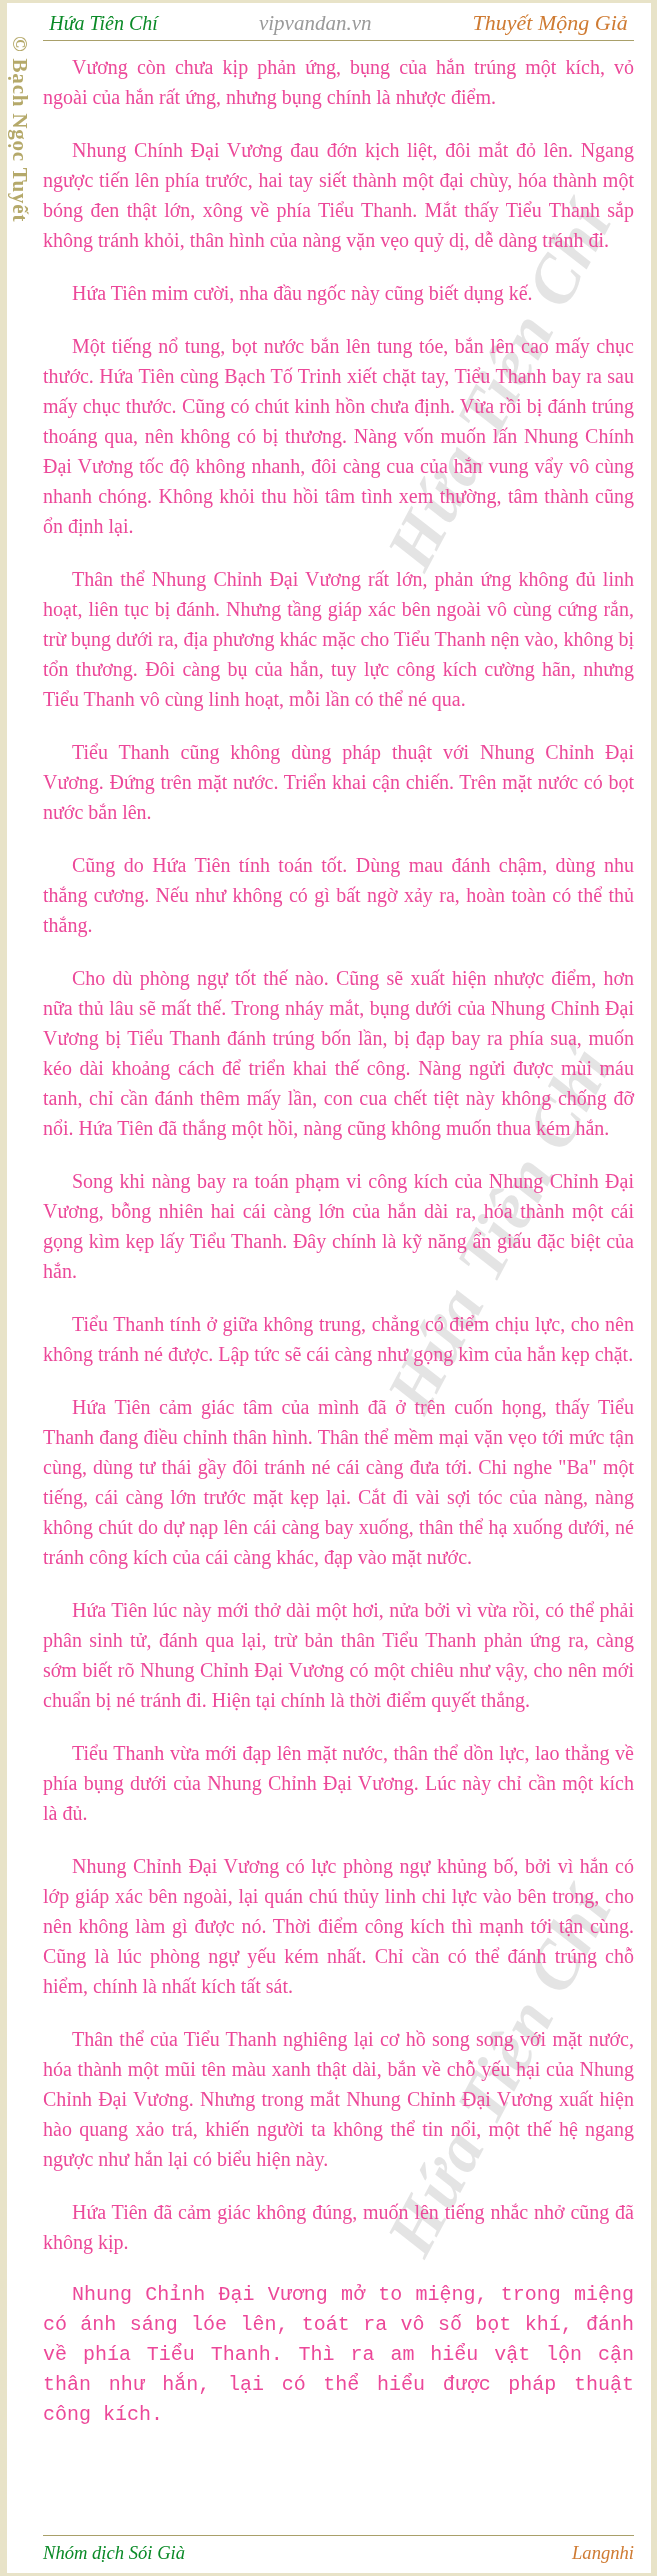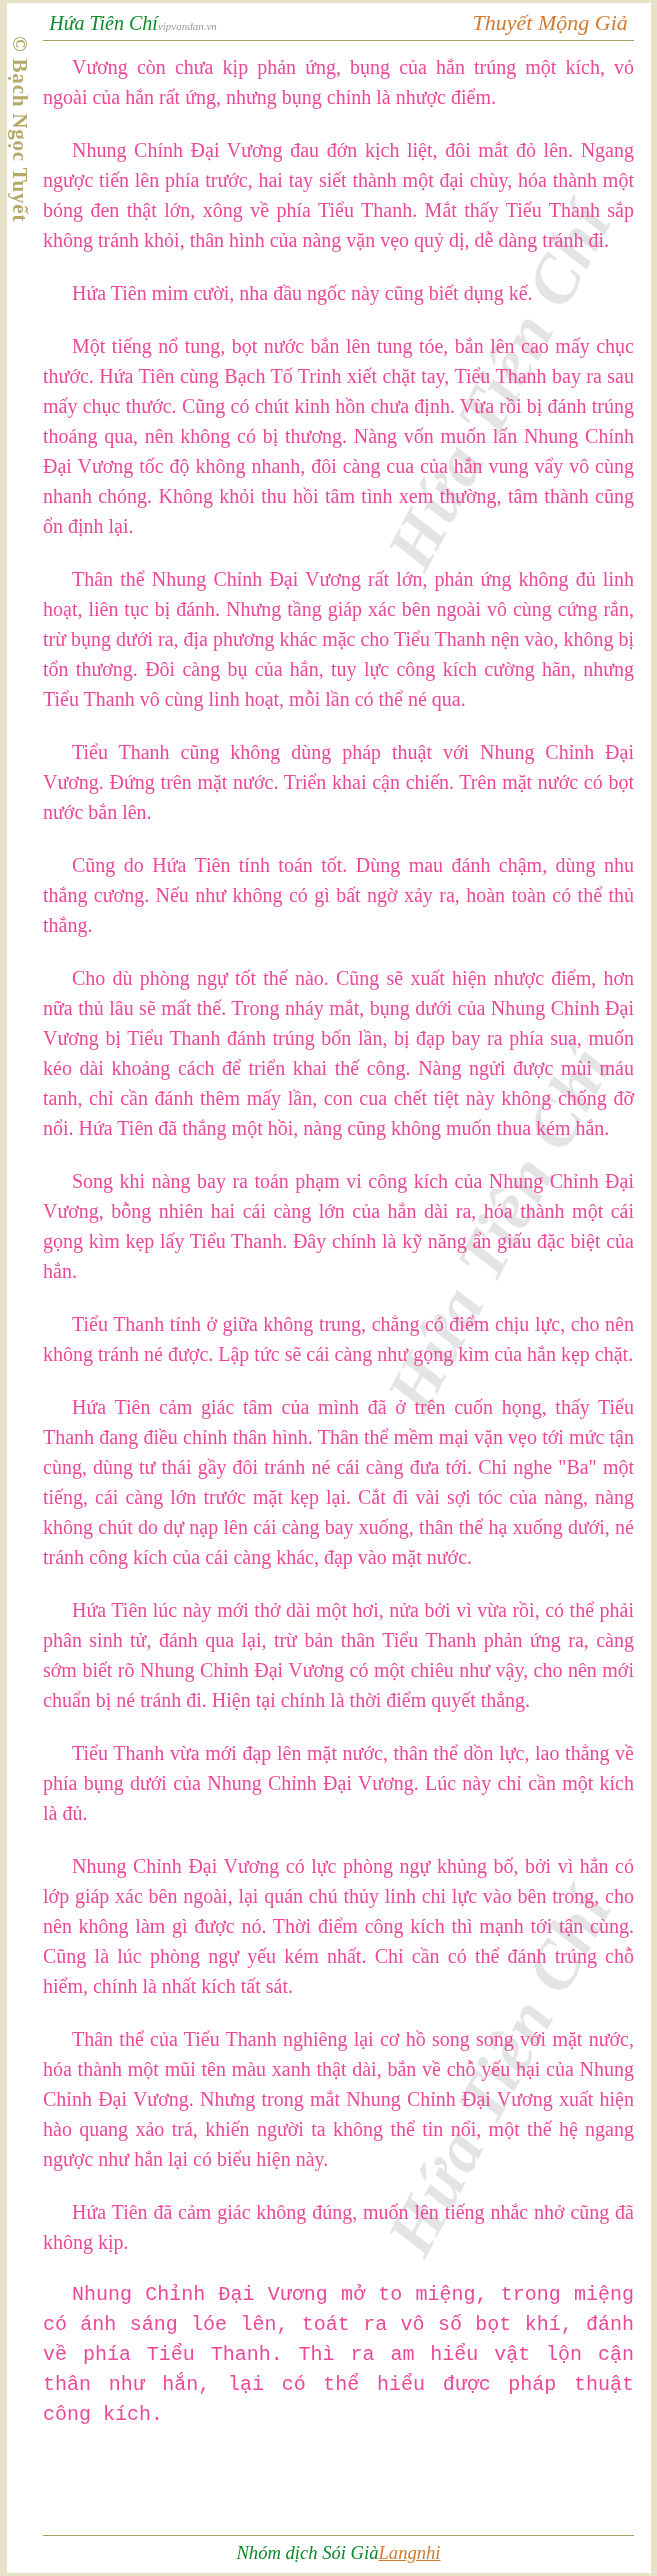"vipvandan.vn" .mh-mid { font-size: 11px -> 21px; text-align: left -> center }
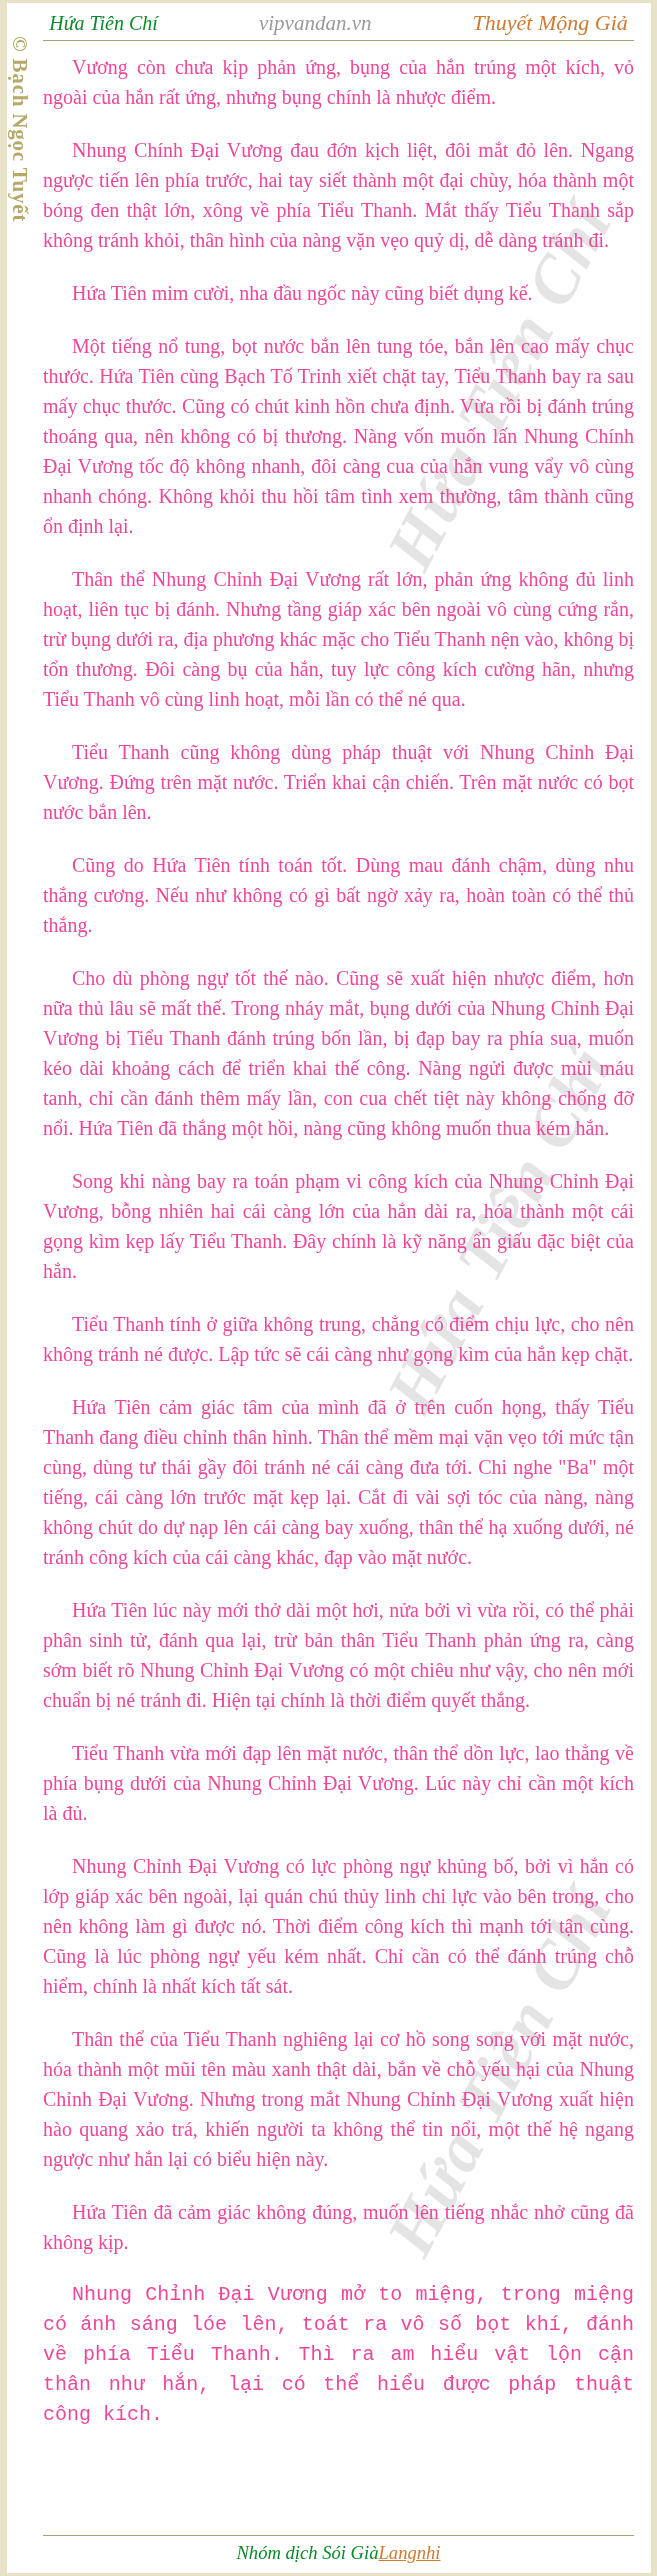"Nhóm dịch Sói Già" .footer { justify-content: center -> space-between }
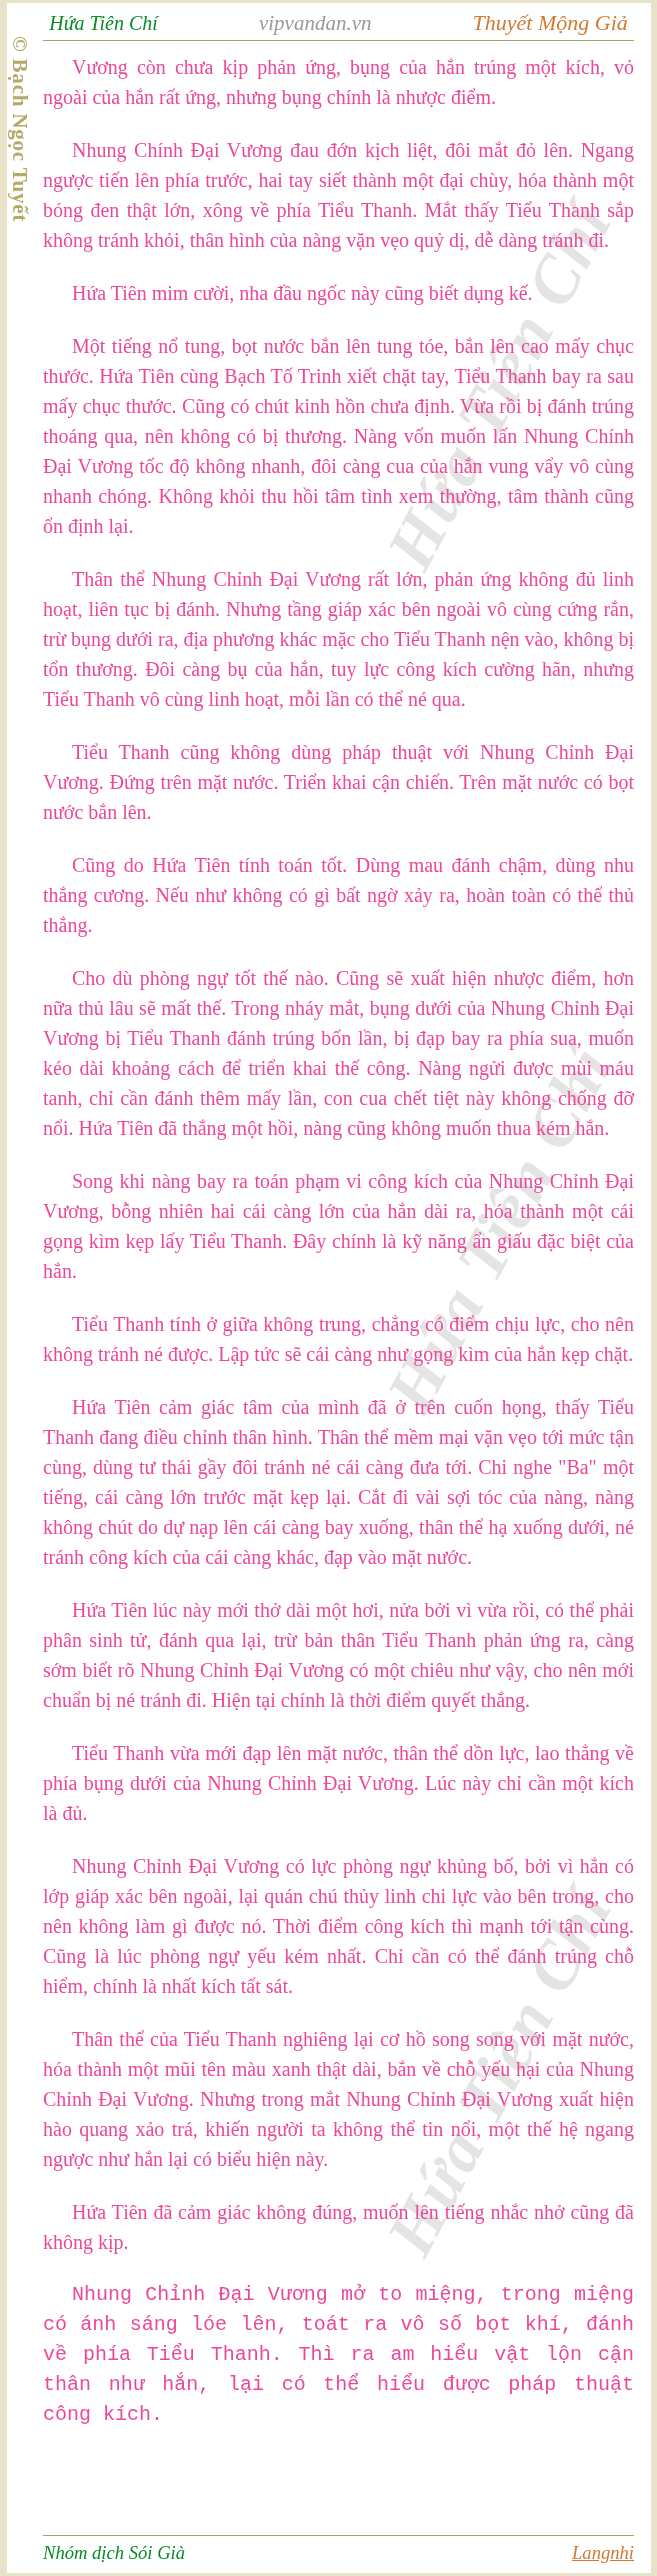"Langnhi" .ft-right { text-decoration: underline -> none }
